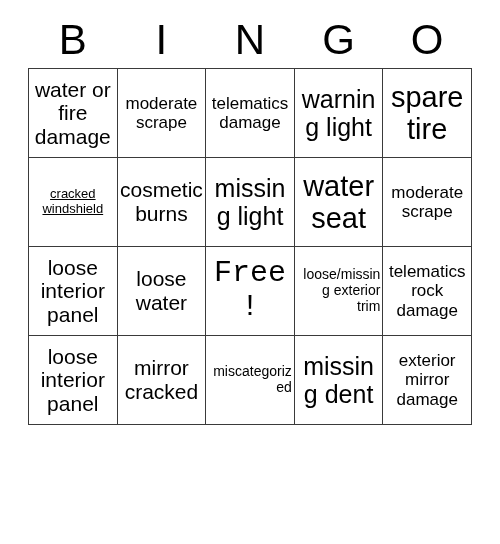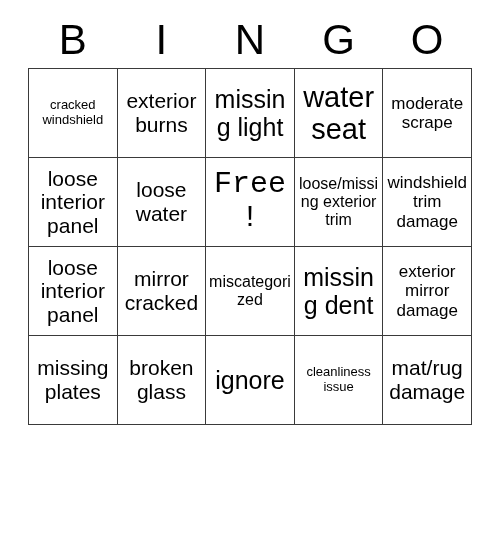"water or fire damage" tr { html: none -> <tr> <td> <span>water or fire damage</span> </td> <td> <span>moderate scrape</span> </td> <td> <span>telematics damage</span> </td> <td> <span>warning light</span> </td> <td> <span>spare tire</span> </td> </tr> }
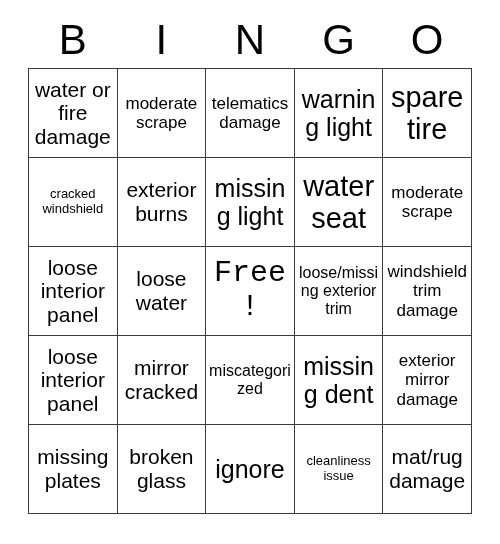"cracked windshield" .fs-xs { text-decoration: none -> underline }
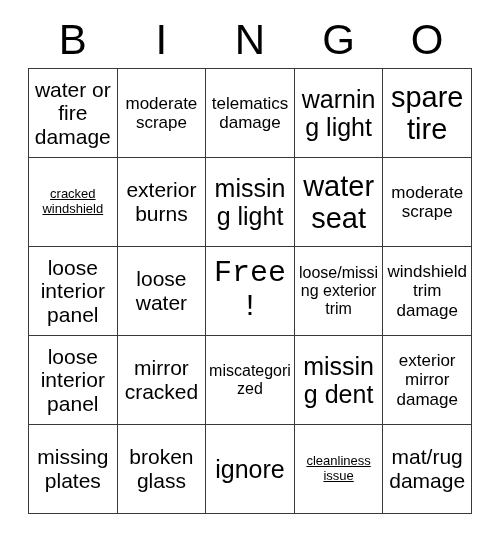"exterior burns" span.cell-text { text: exterior -> cosmetic }
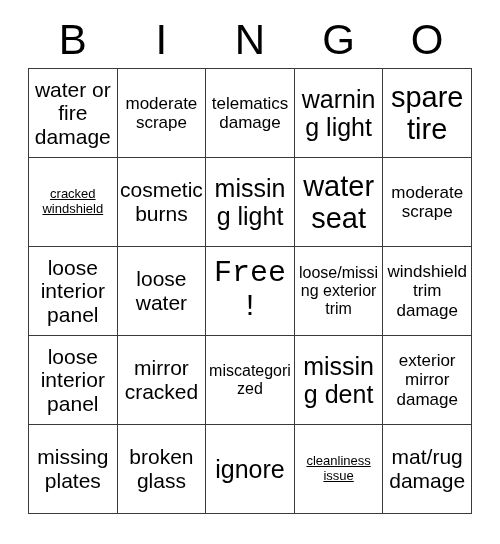"loose/missing exterior trim" .fs-xxs { font-size: 16px -> 14px; text-align: none -> right }
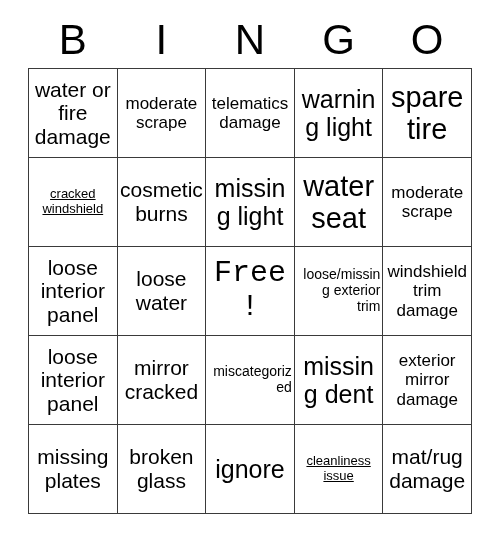"windshield trim damage" span.cell-text { text: windshield trim -> telematics rock }
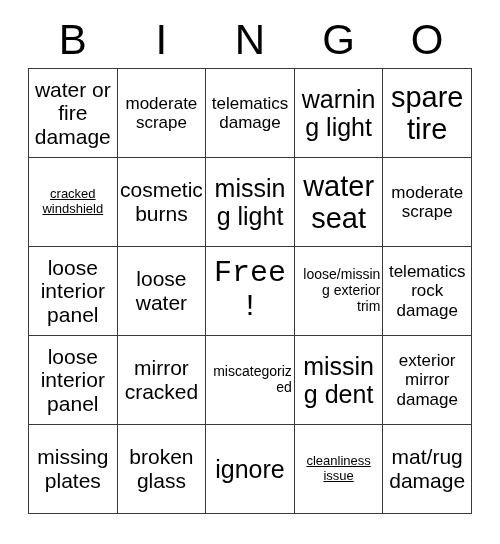"missing plates" tr { html: <tr> <td> <span>missing plates</span> </td> <td> <span>broken glass</span> </td> <td> <span>ignore</span> </td> <td> <span>cleanliness issue</span> </td> <td> <span>mat/rug damage</span> </td> </tr> -> none }
